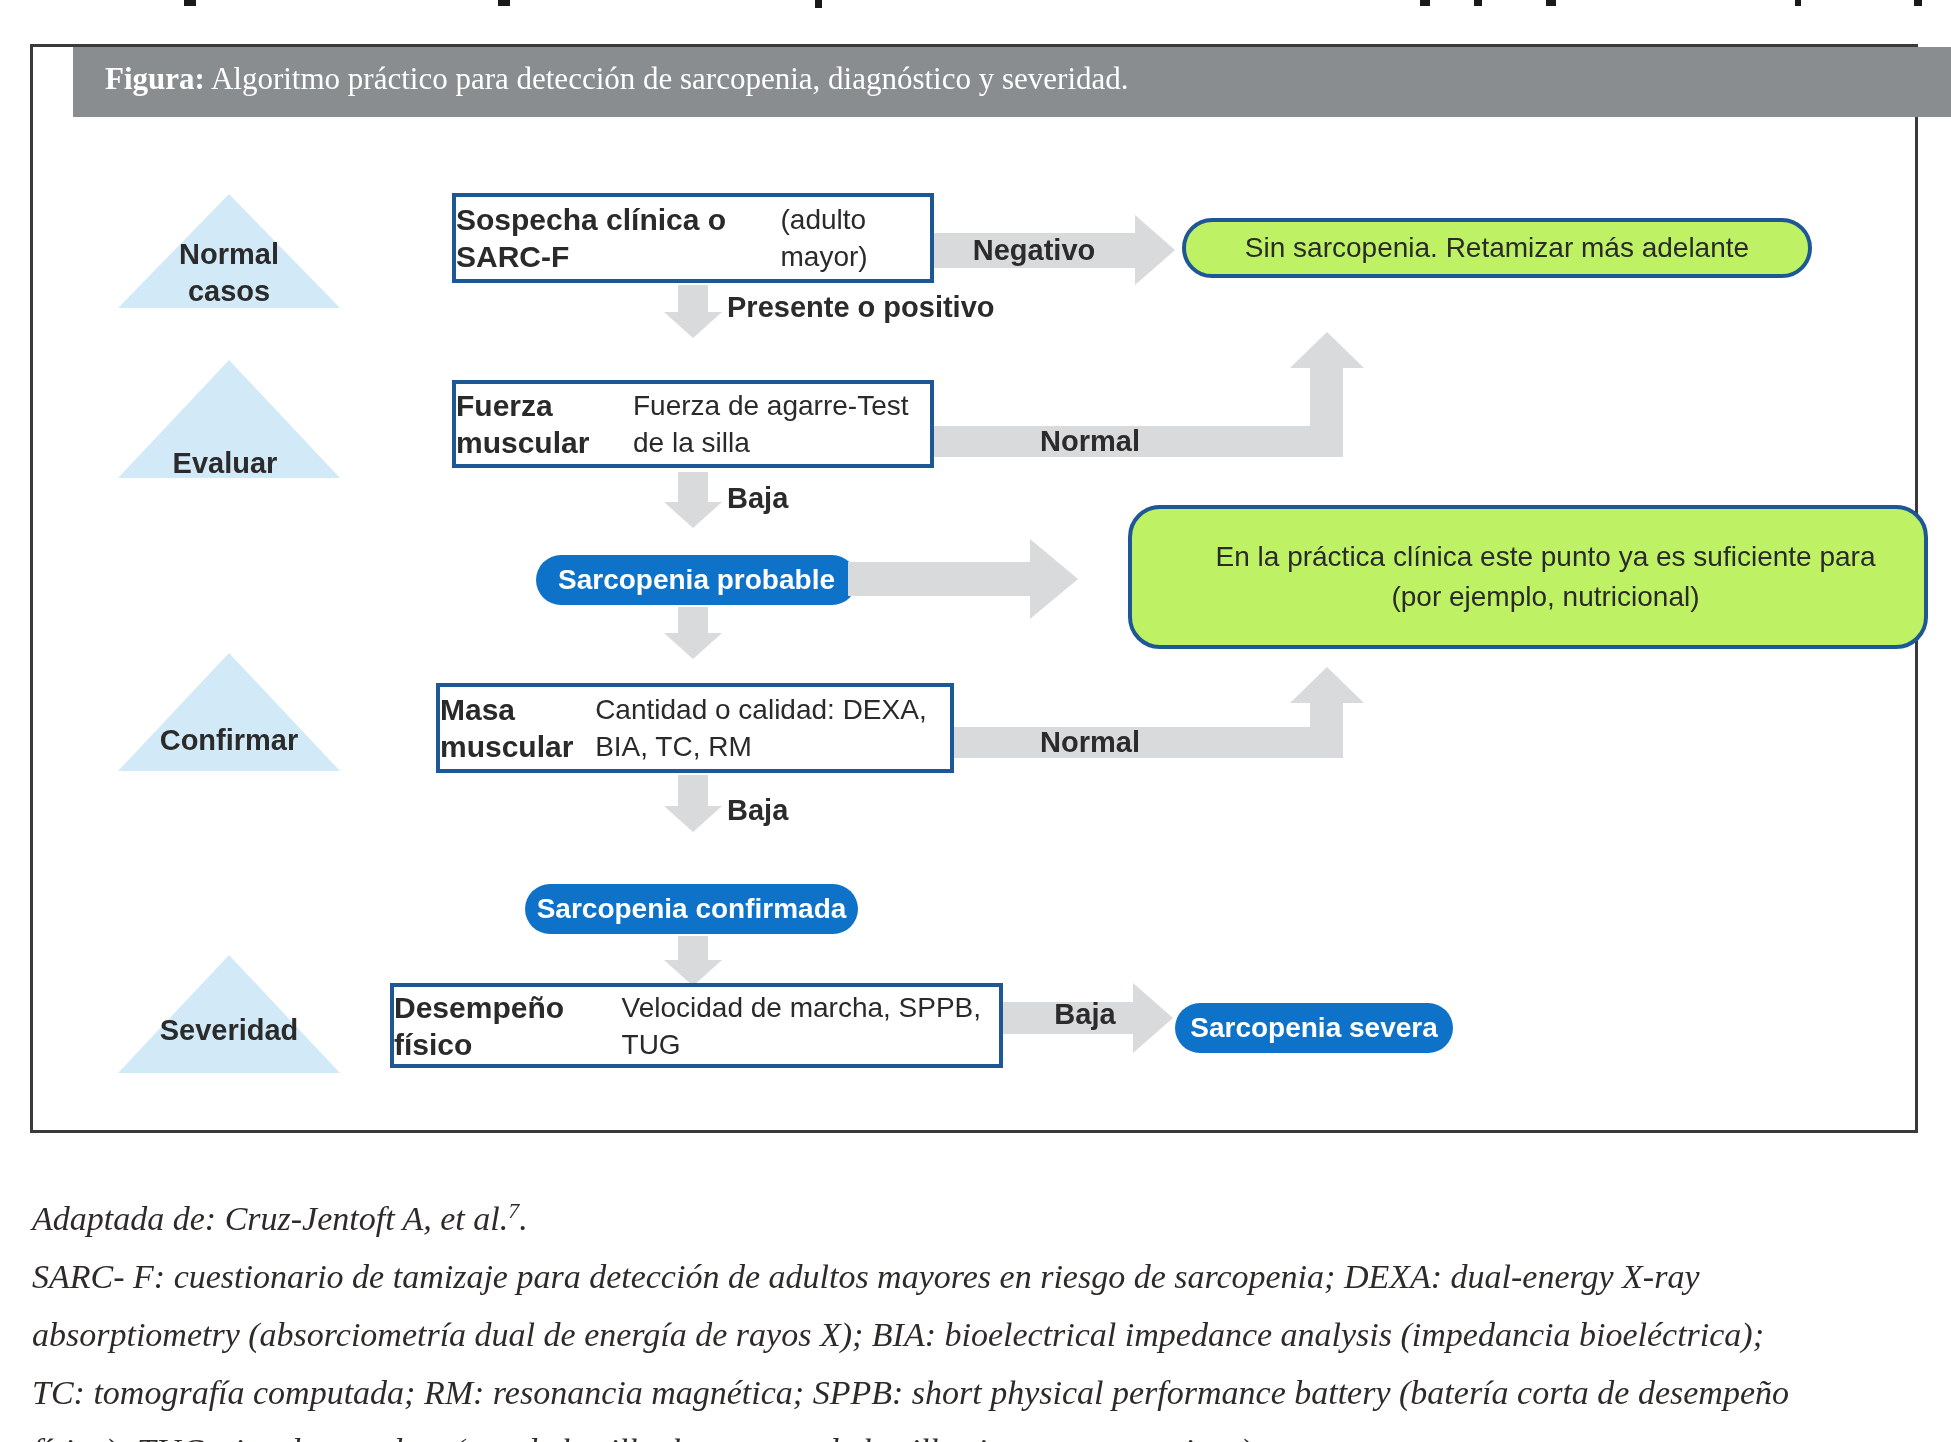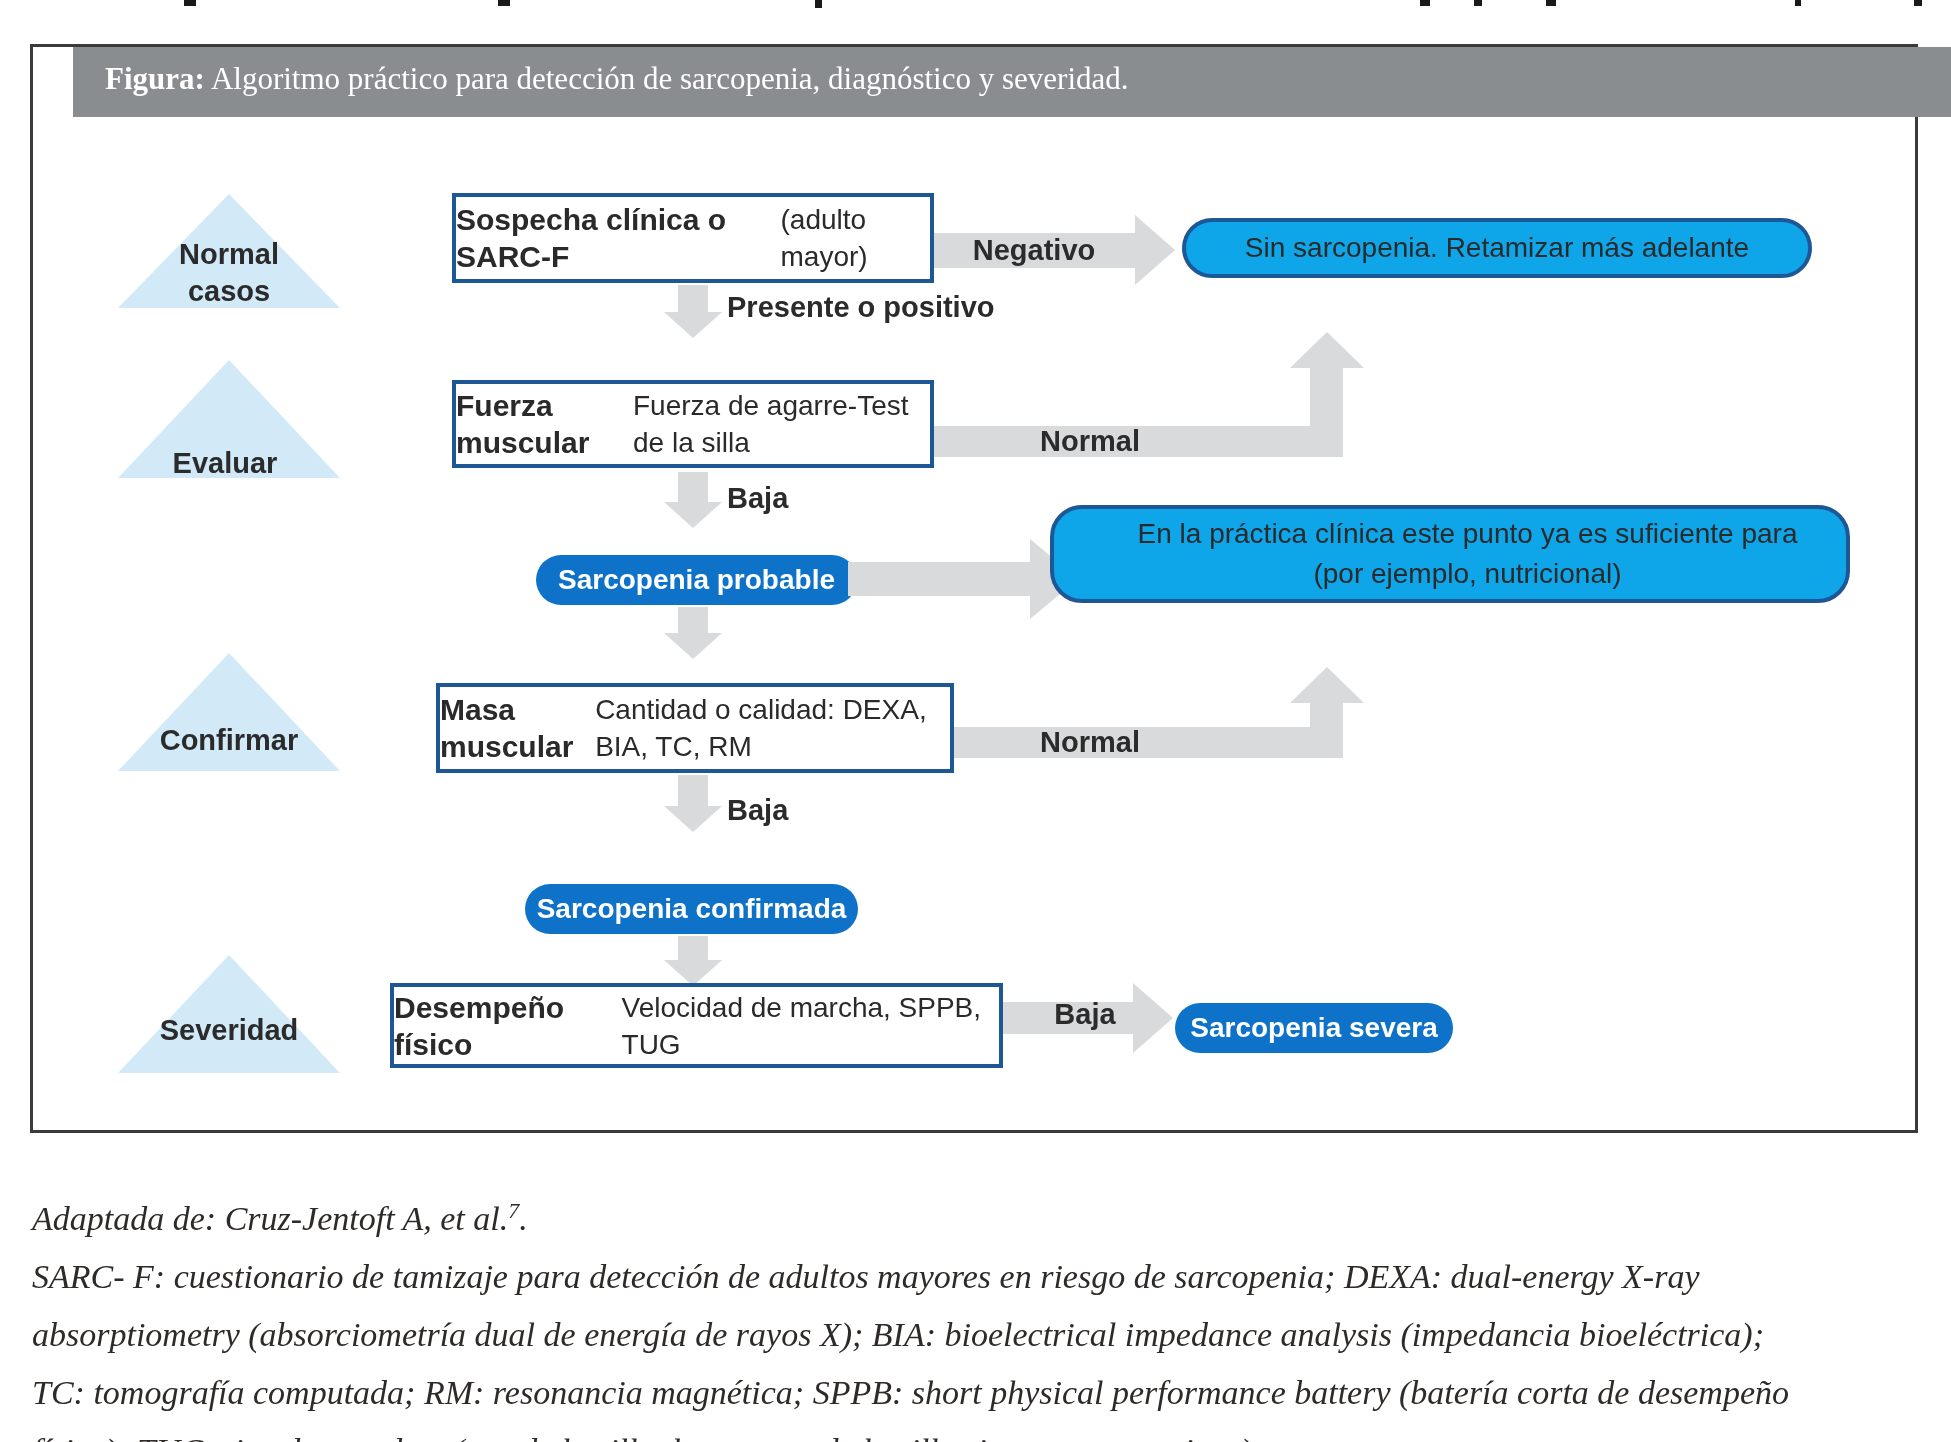"Sin sarcopenia. Retamizar más adelante" .rnode { background: #0ea5e9 -> #bef264 }
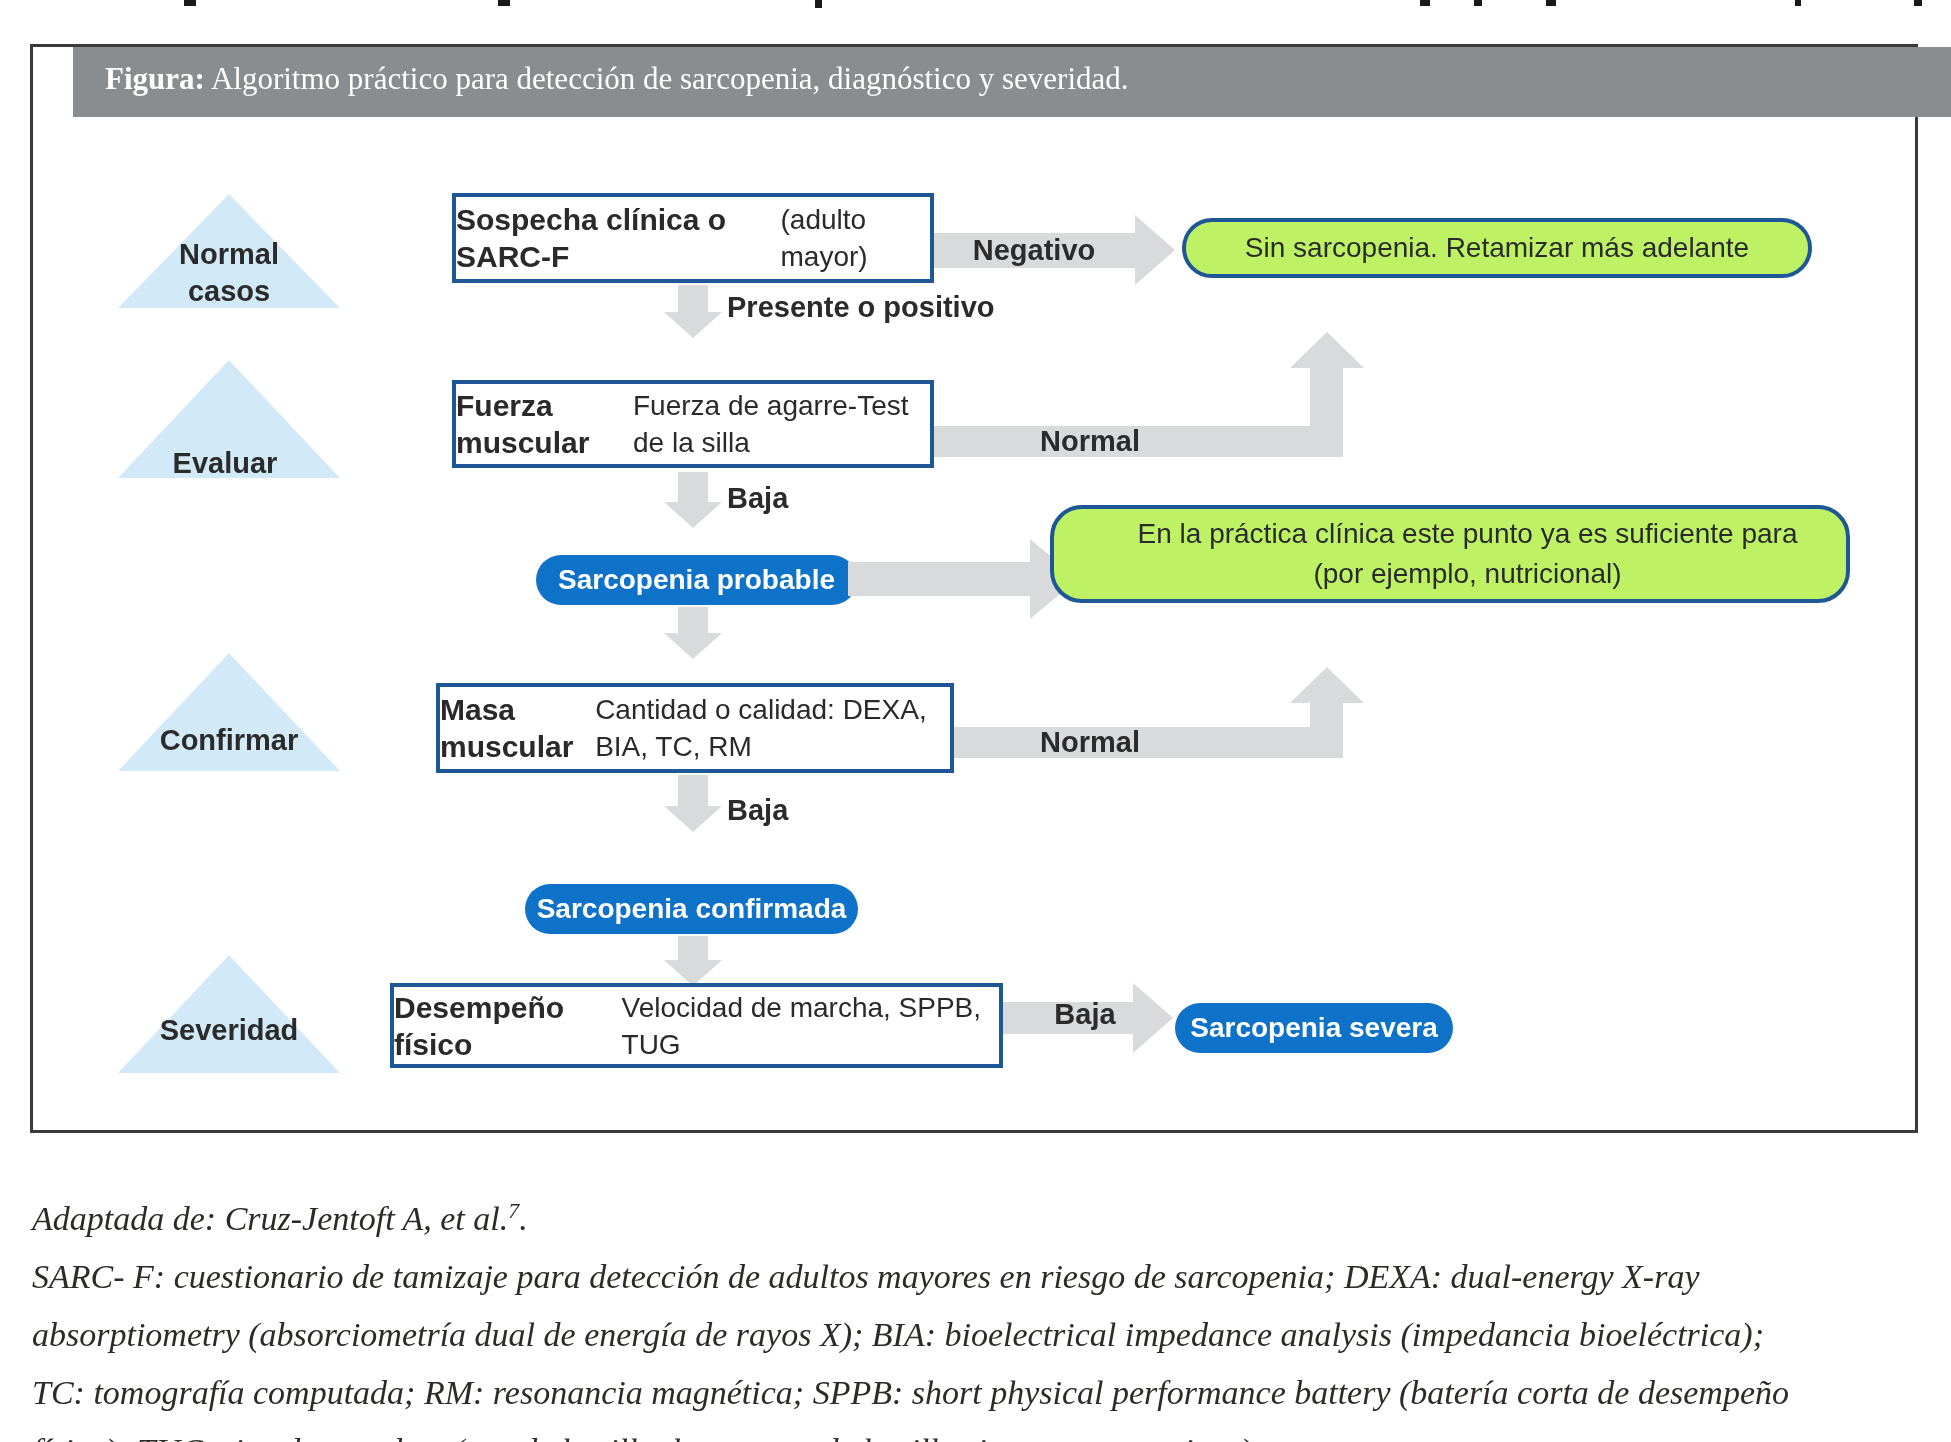"En la práctica clínica este" div.abs { height: 98px -> 144px; left: 1050px -> 1128px }
